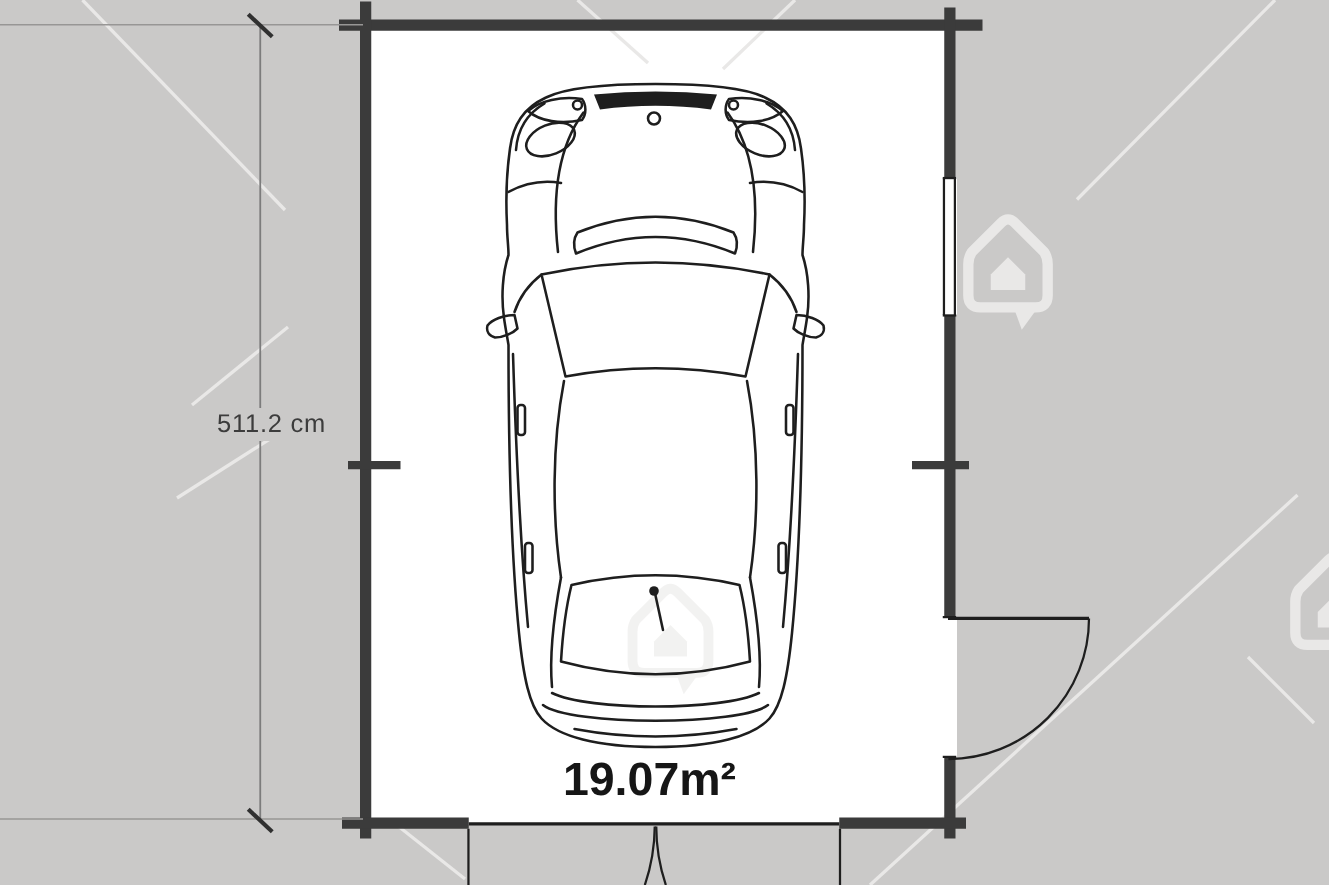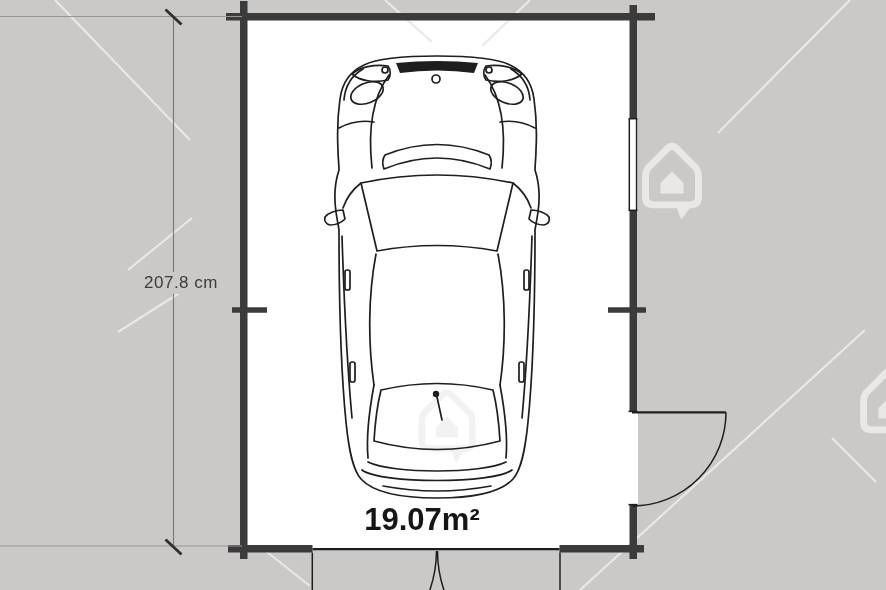"207.8 cm" div.dim-label { text: 207.8 -> 511.2 }
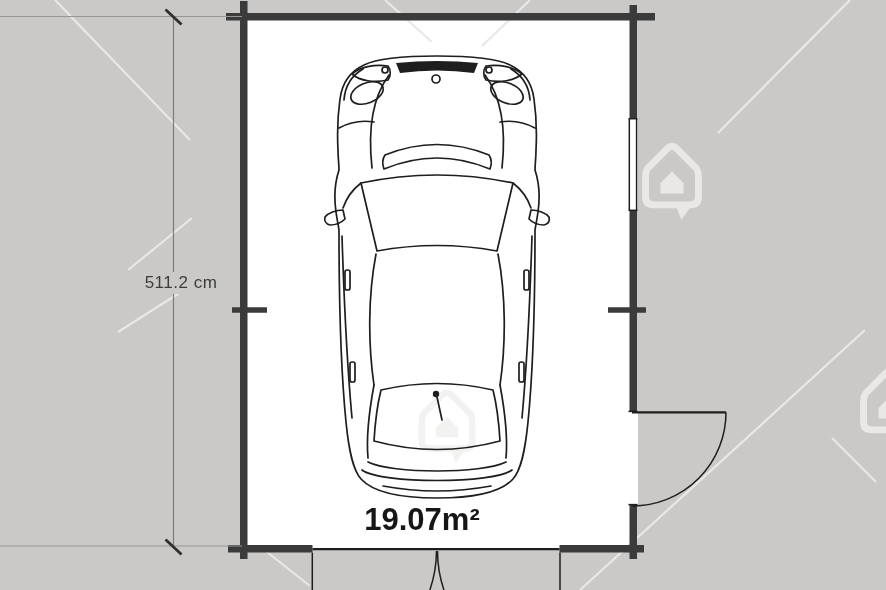"19.07m²" .area-label { left: 422px -> 433px }
